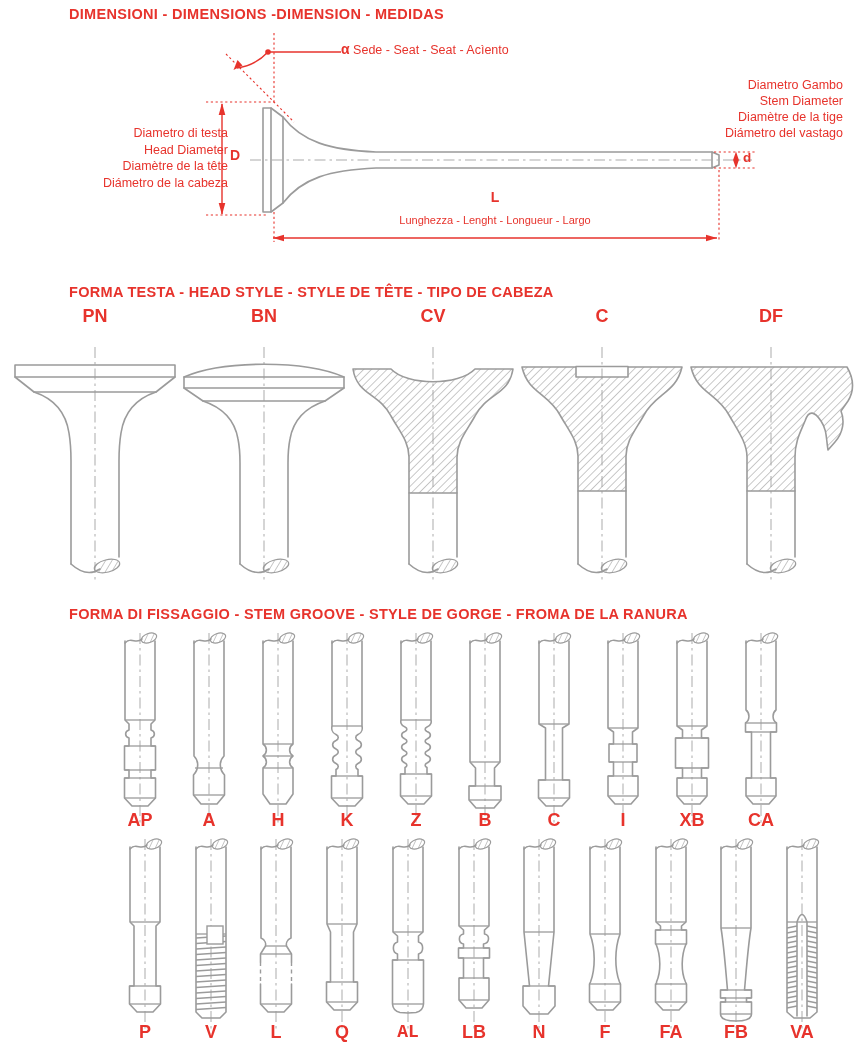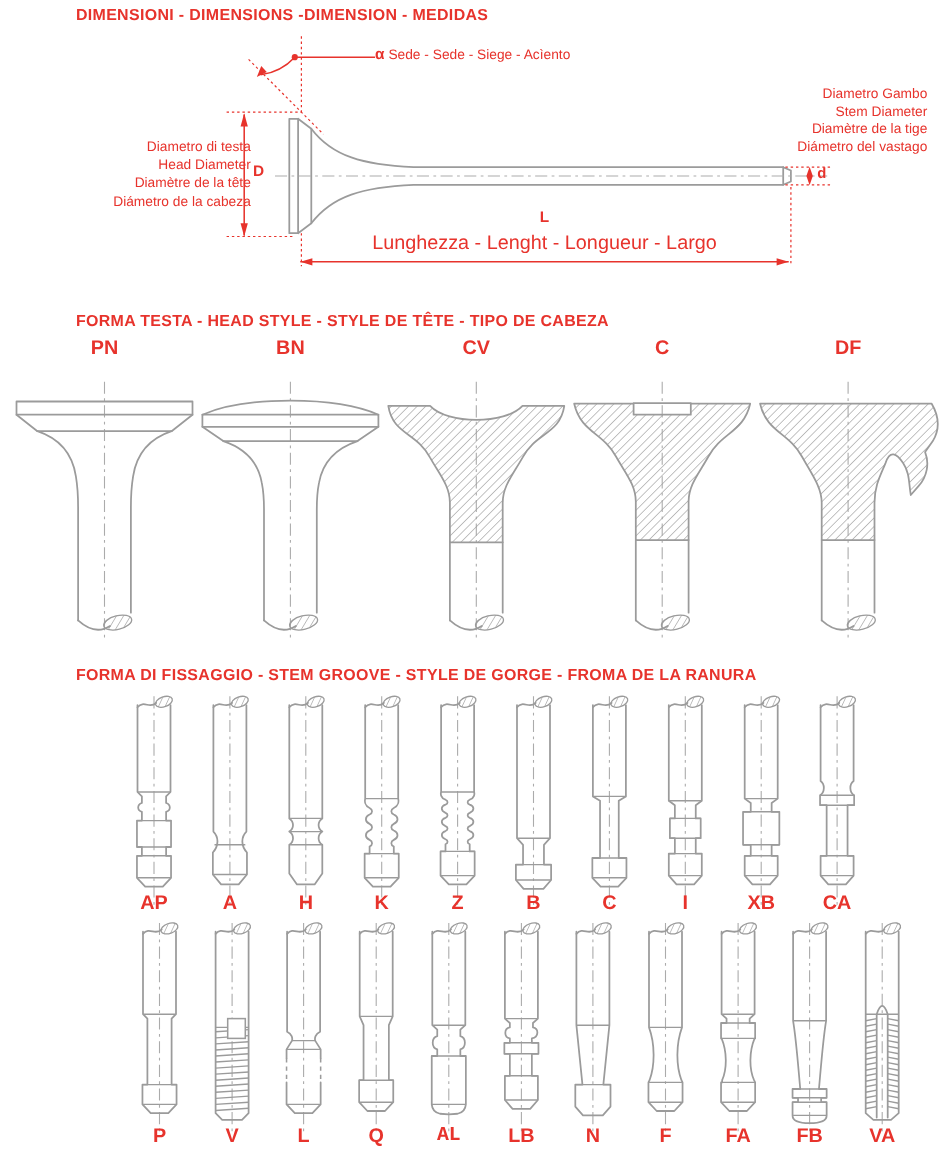"Sede - Sede - Siege" span { text: Sede - Siege -> Seat - Seat }
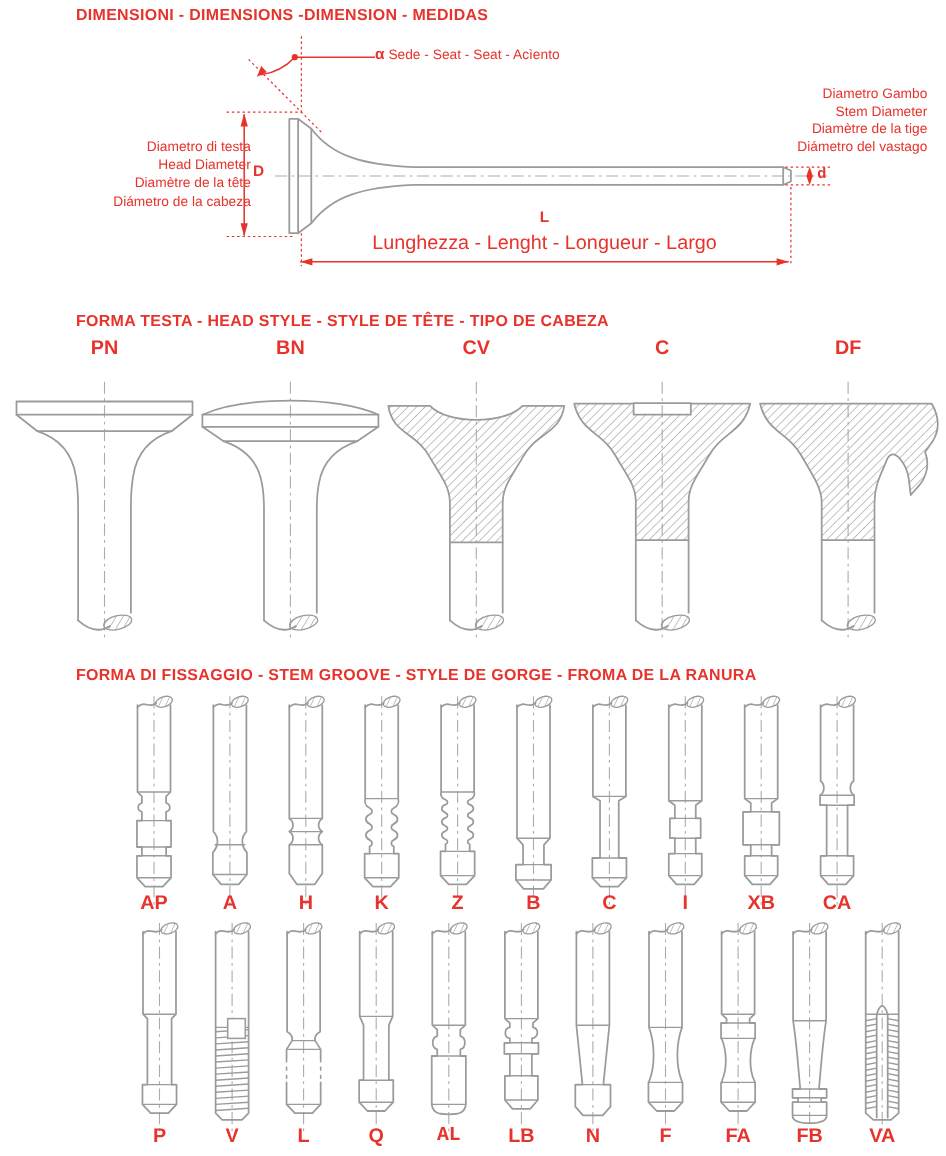"Lunghezza - Lenght - Longueur" div.ann { font-size: 18px -> 11px }
